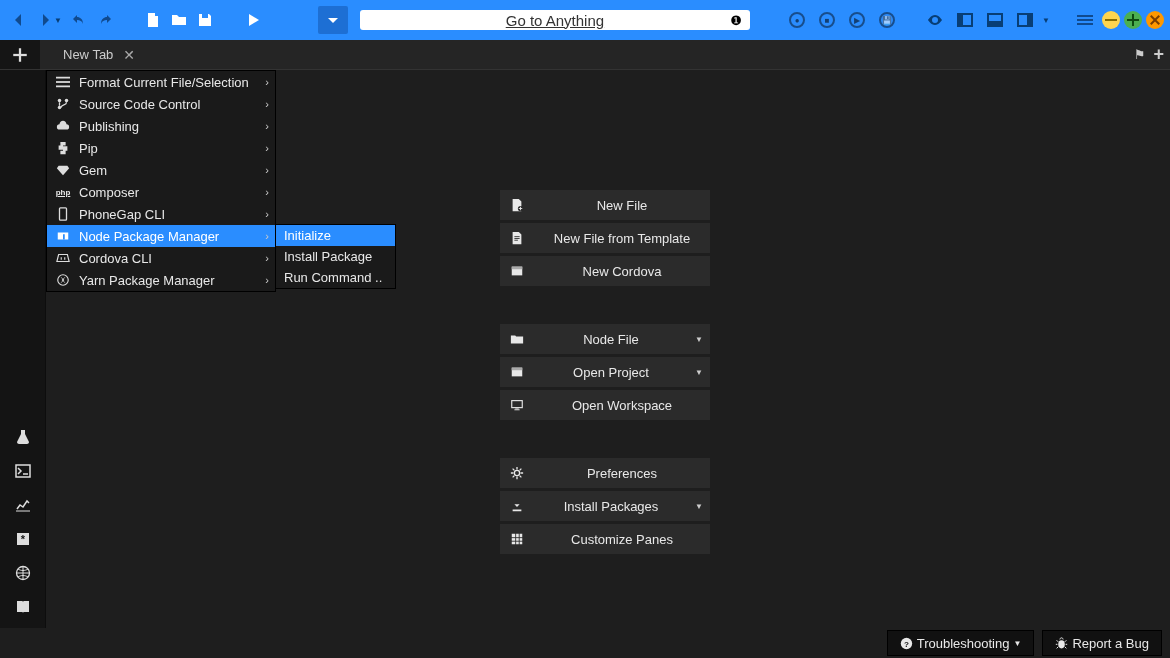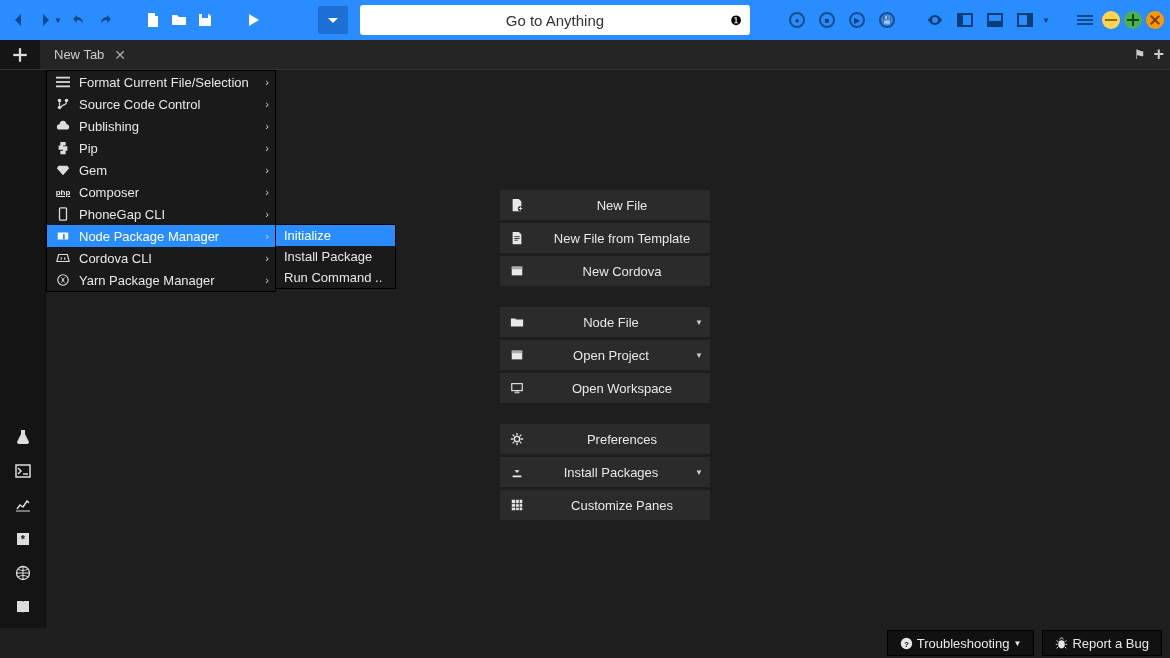"Go to Anything" .go-anything { height: 30px -> 20px; text-decoration: none -> underline }
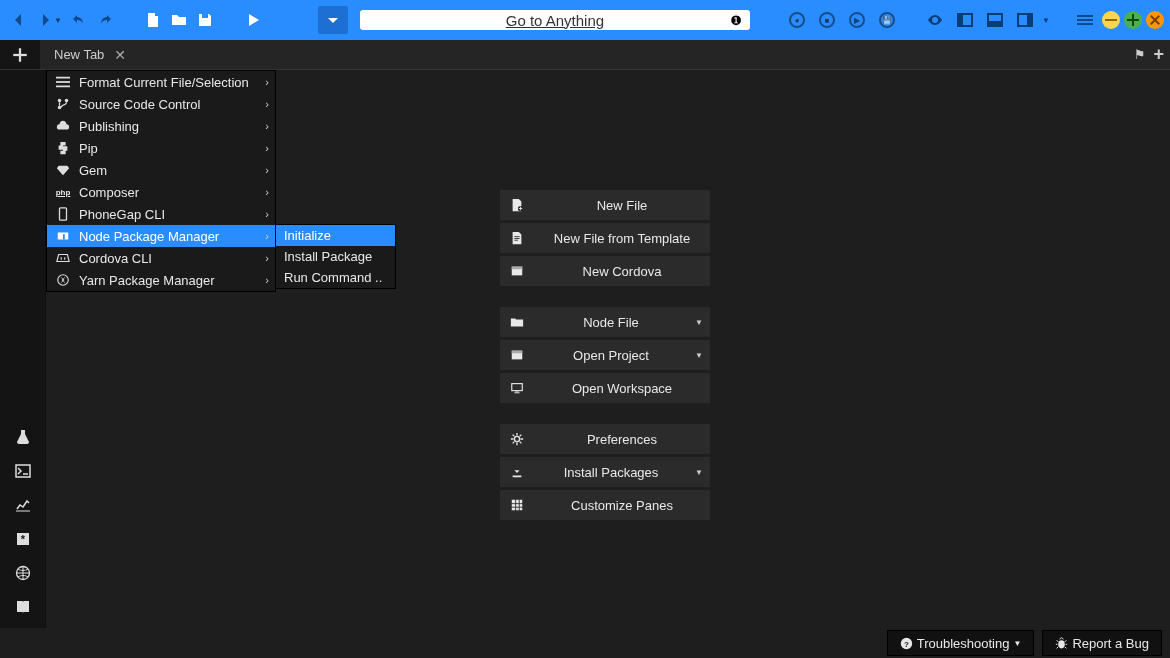"New Tab" .tab { padding: 0 14px -> 0 23px }
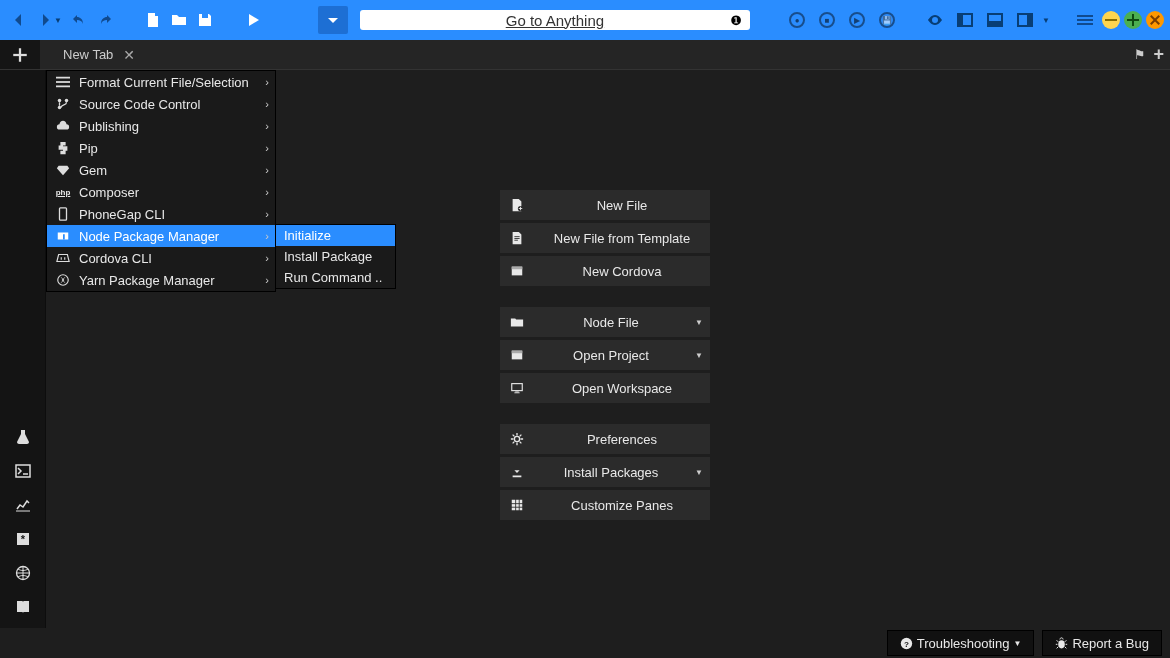"New File" .start-panel { gap: 3px -> 20px }
